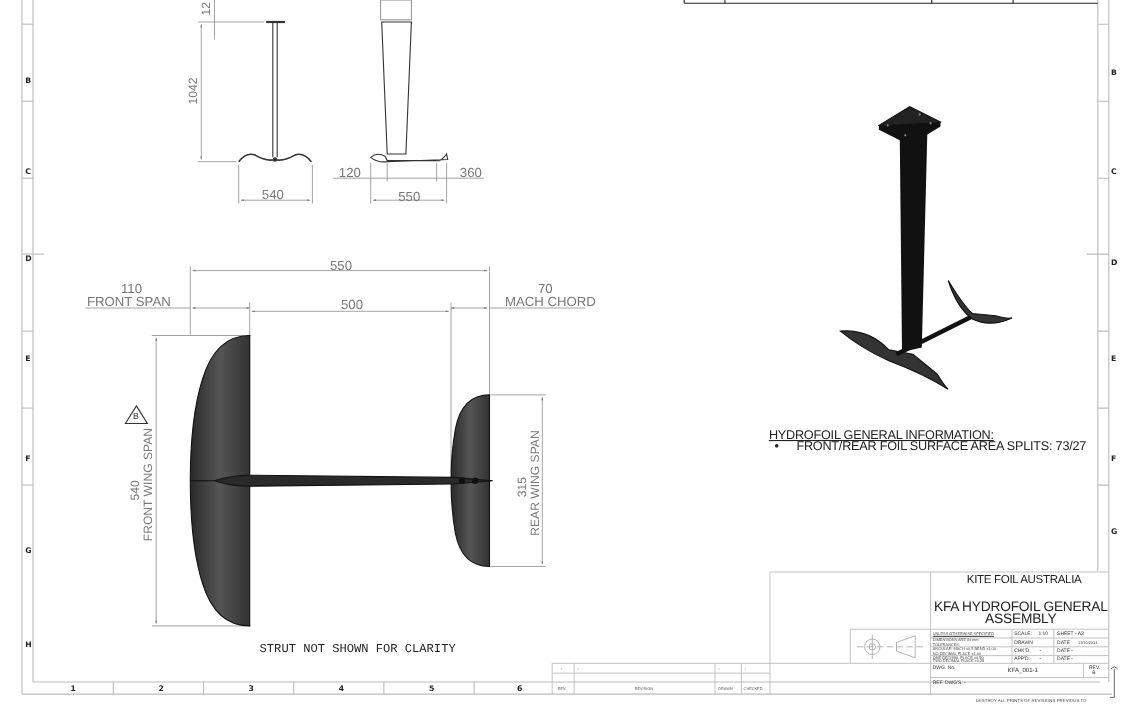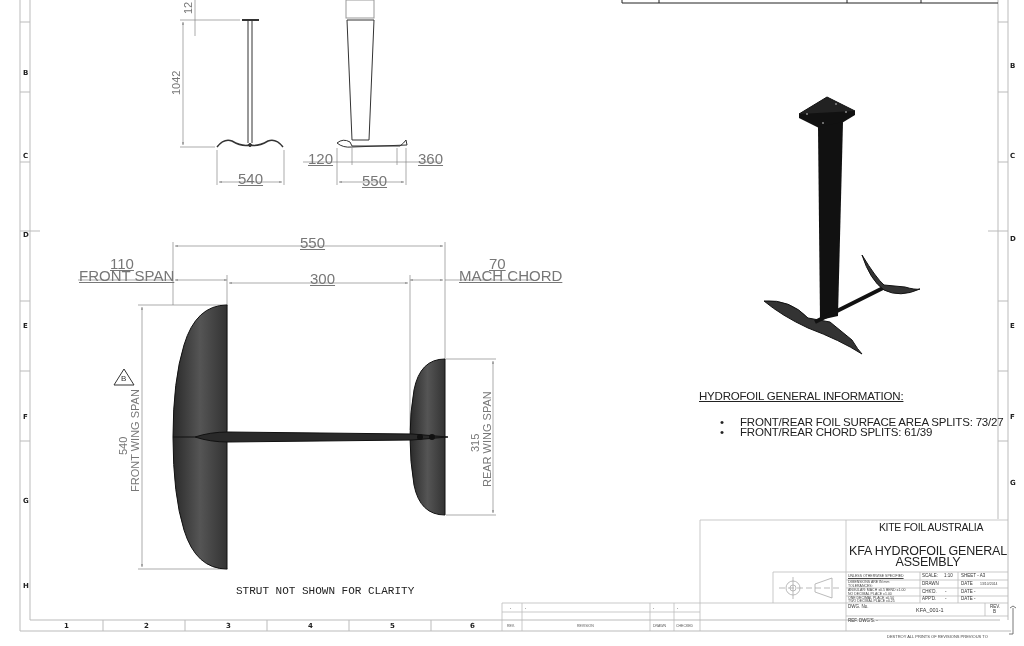"120" .dim { font-size: 15px -> 12px; text-decoration: underline -> none }
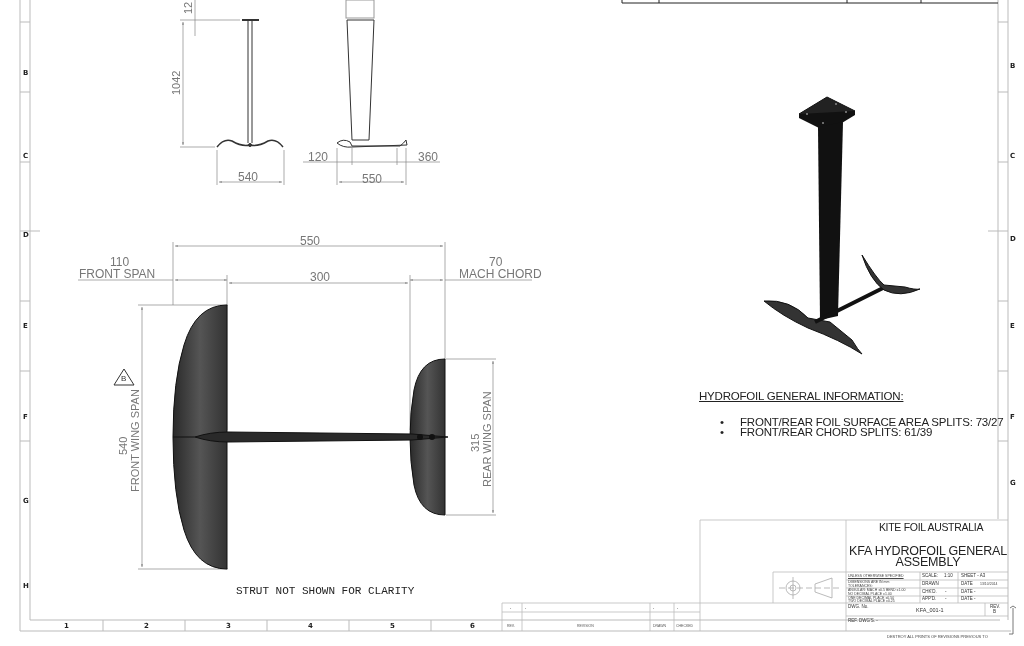"300" div.dim { text: 300 -> 500 }
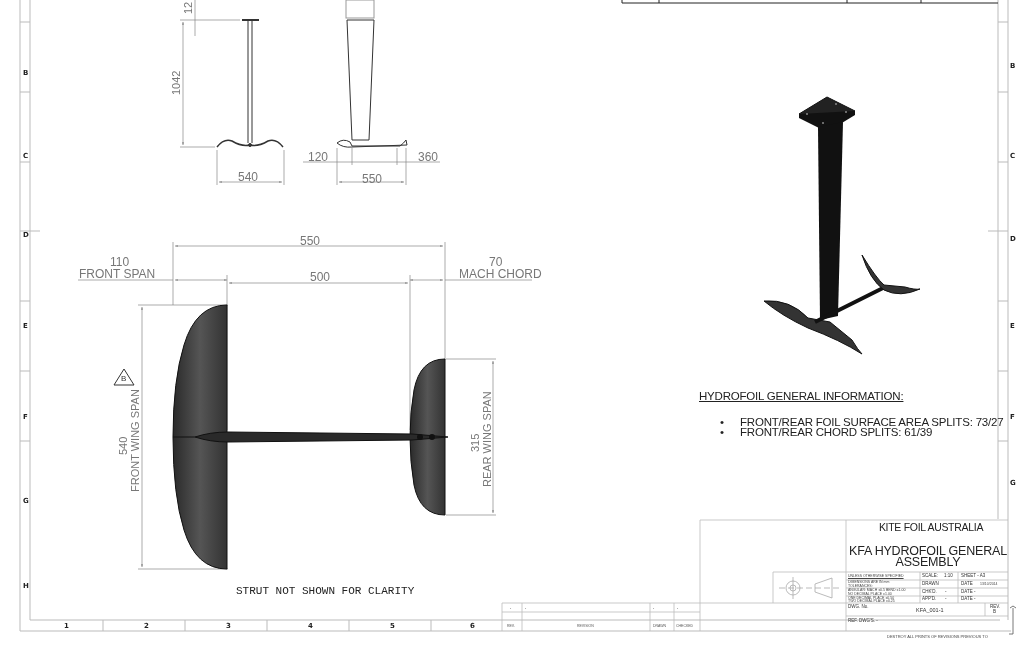"FRONT/REAR FOIL SURFACE AREA SPLITS:" .info-list { margin: 16px -> 0 }
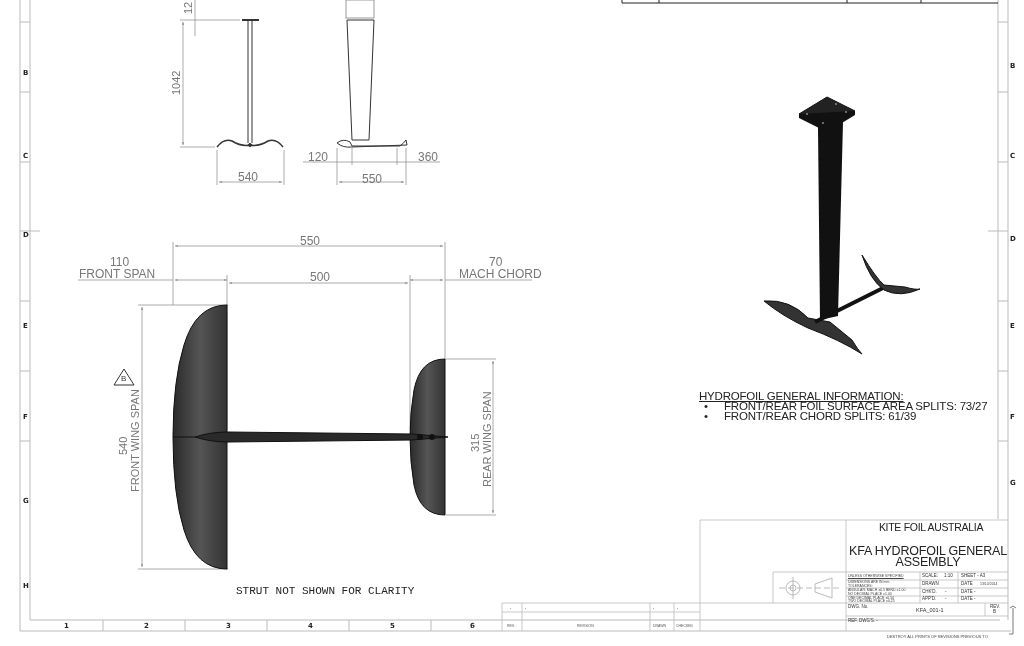"FRONT/REAR CHORD SPLITS: 61/39" li { html: <li>FRONT/REAR CHORD SPLITS: 61/39</li> -> none }
